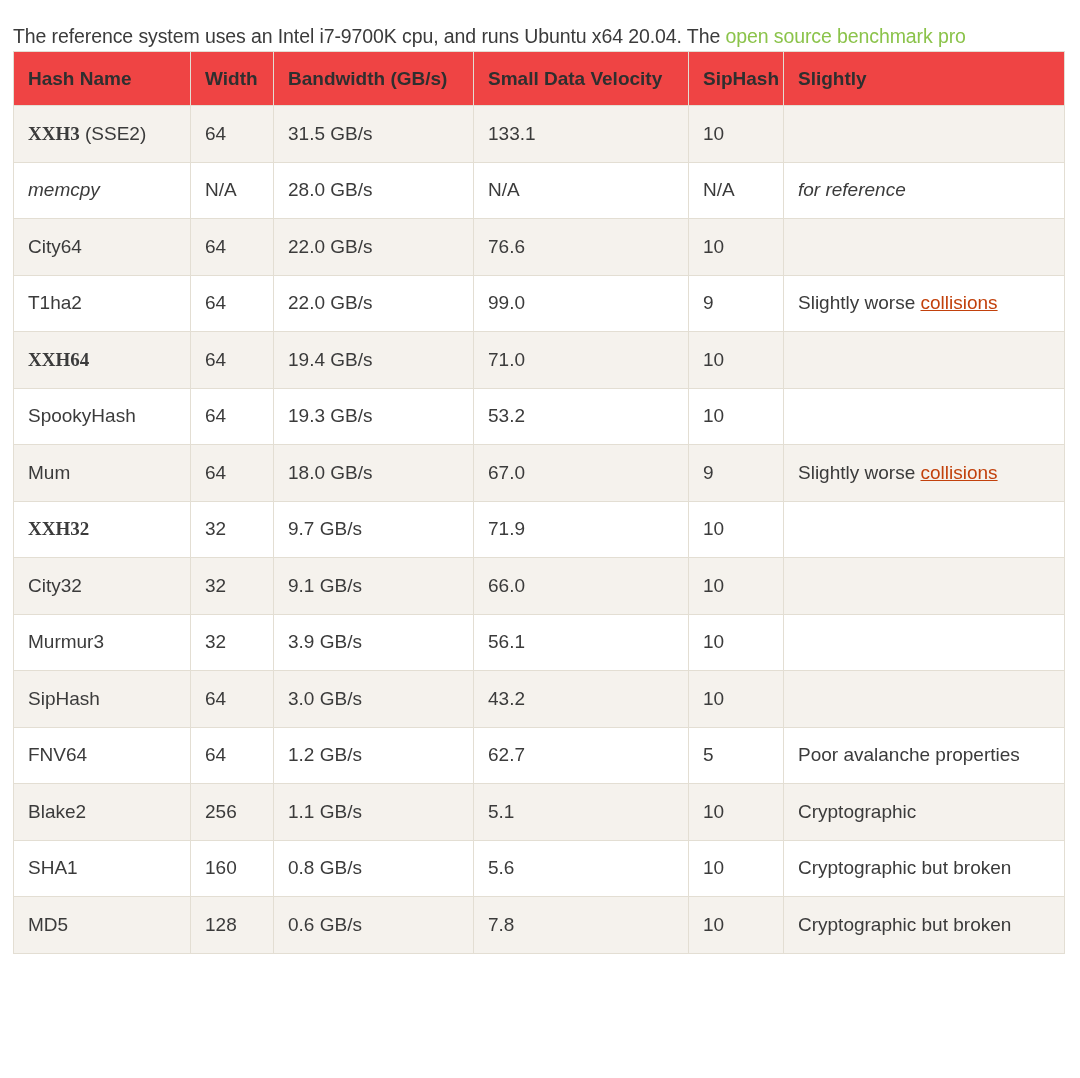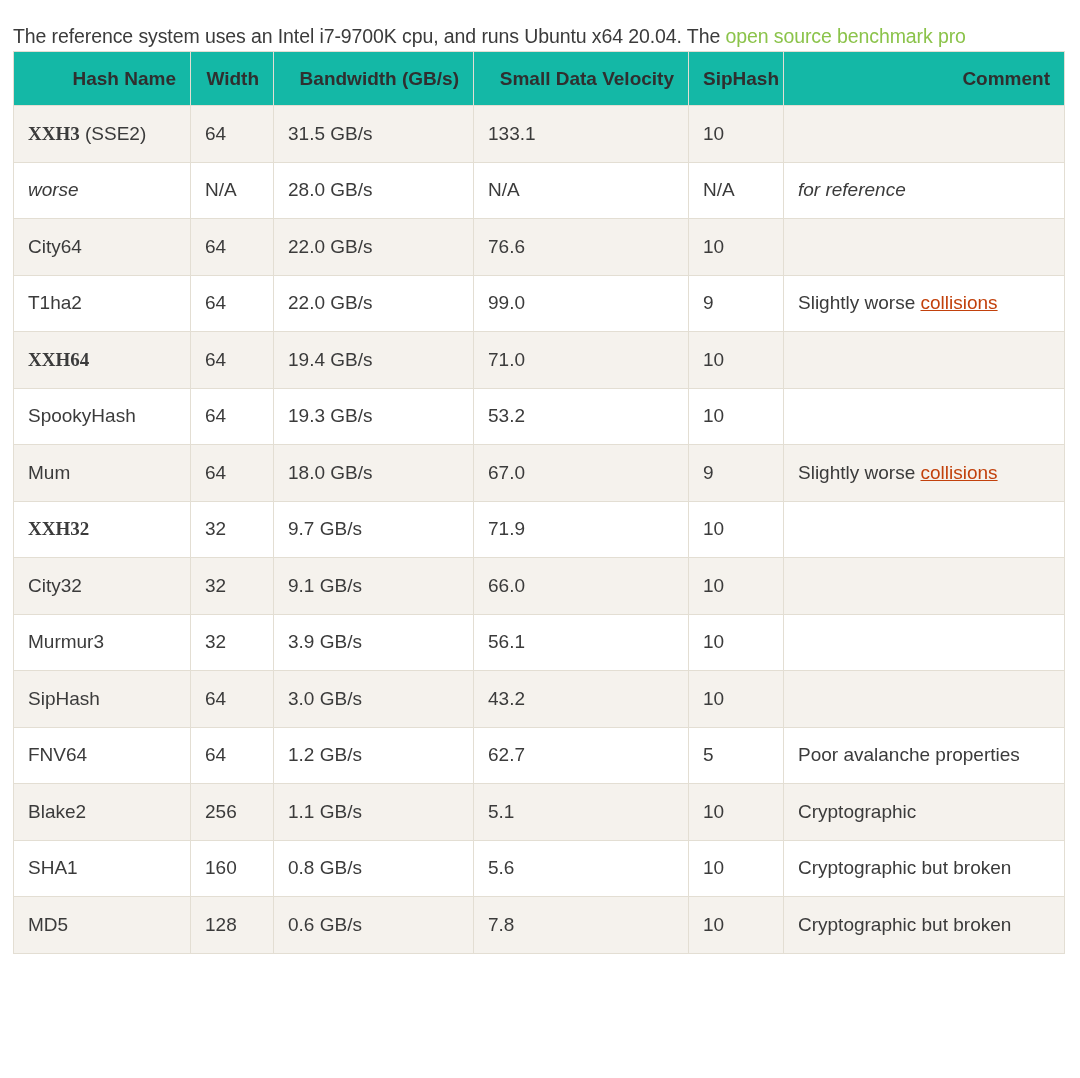"Hash Name" table.bench thead th { background: #14b8a6 -> #ef4444; text-align: right -> none }
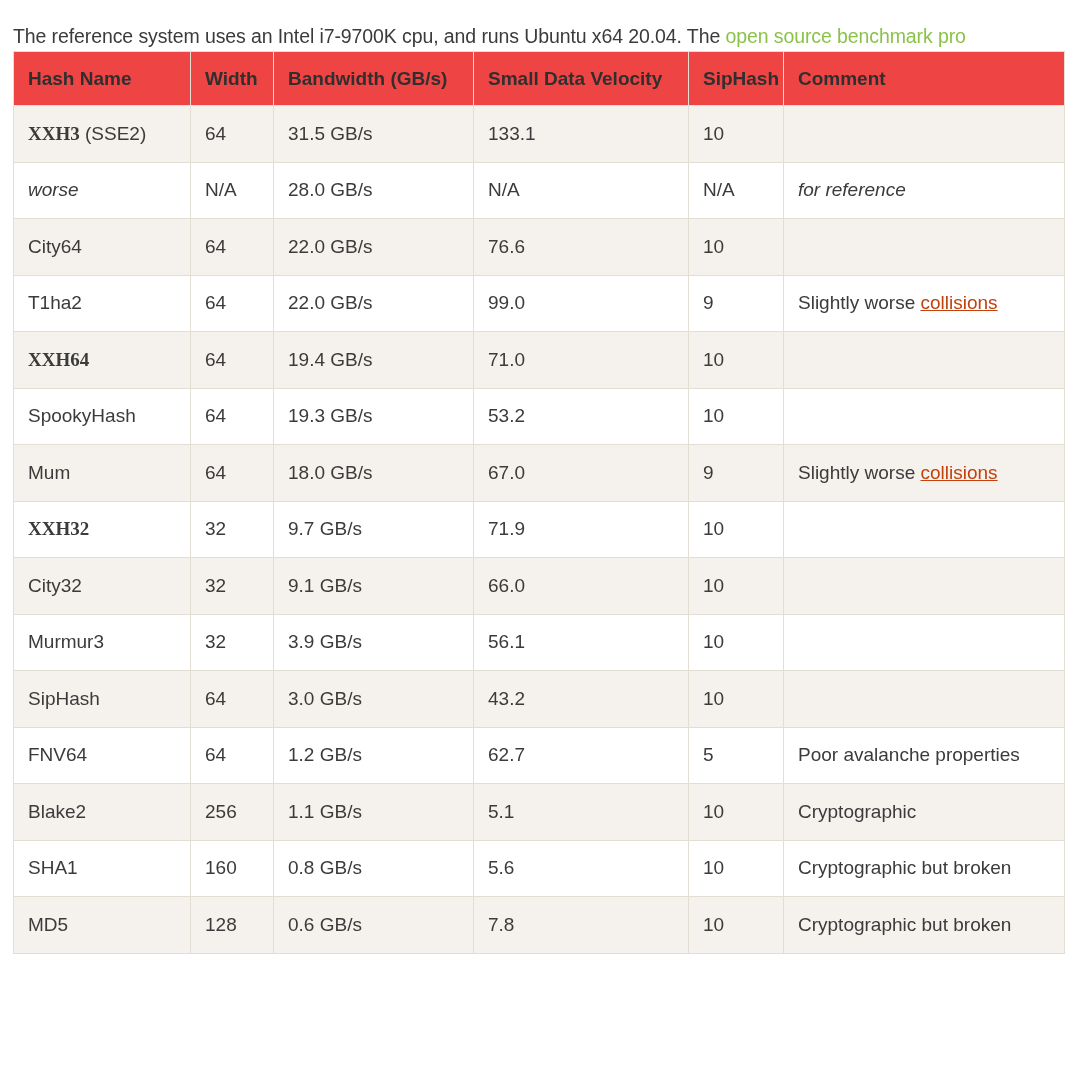"Comment" th { text: Comment -> Slightly }
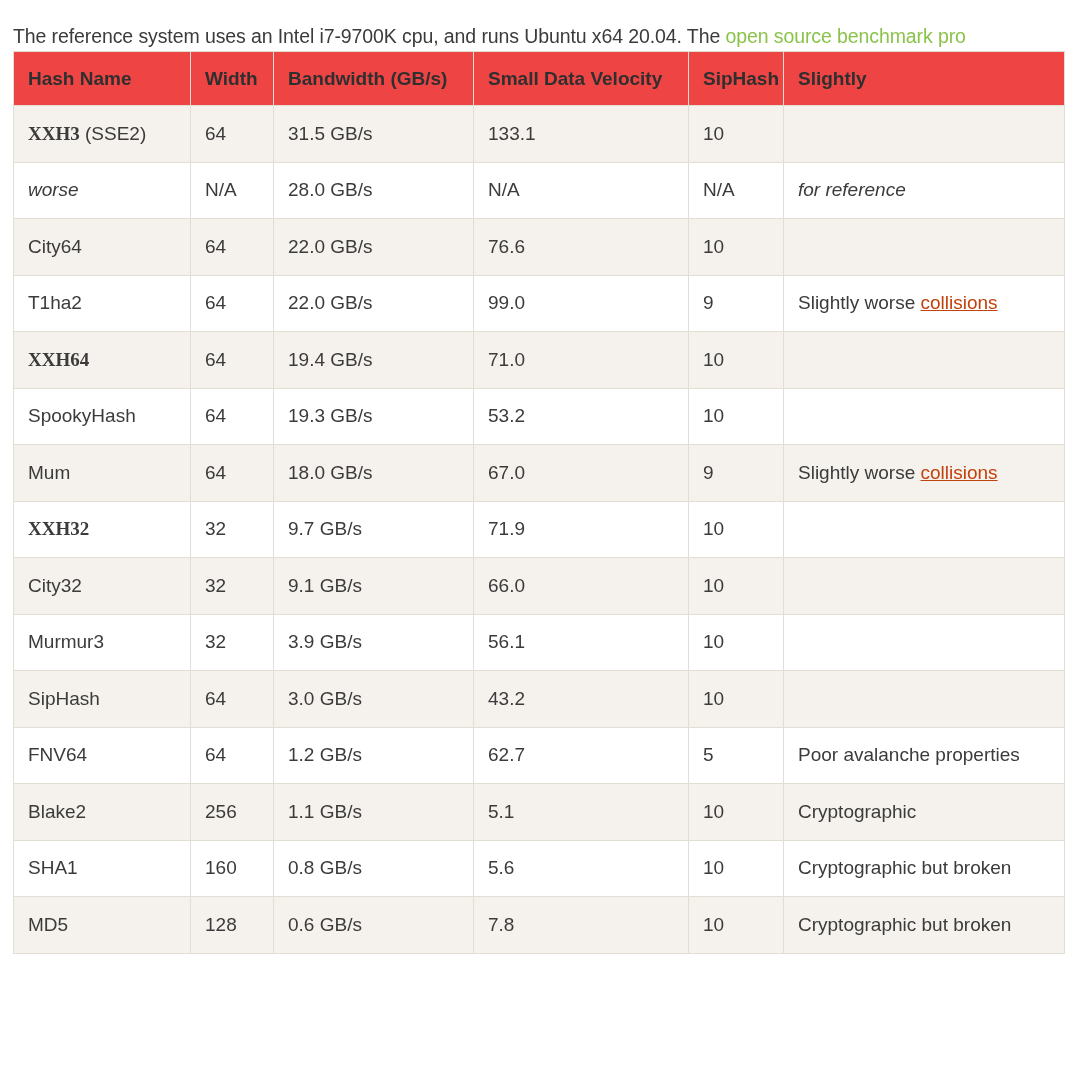"worse" span.italic { text: worse -> memcpy }
